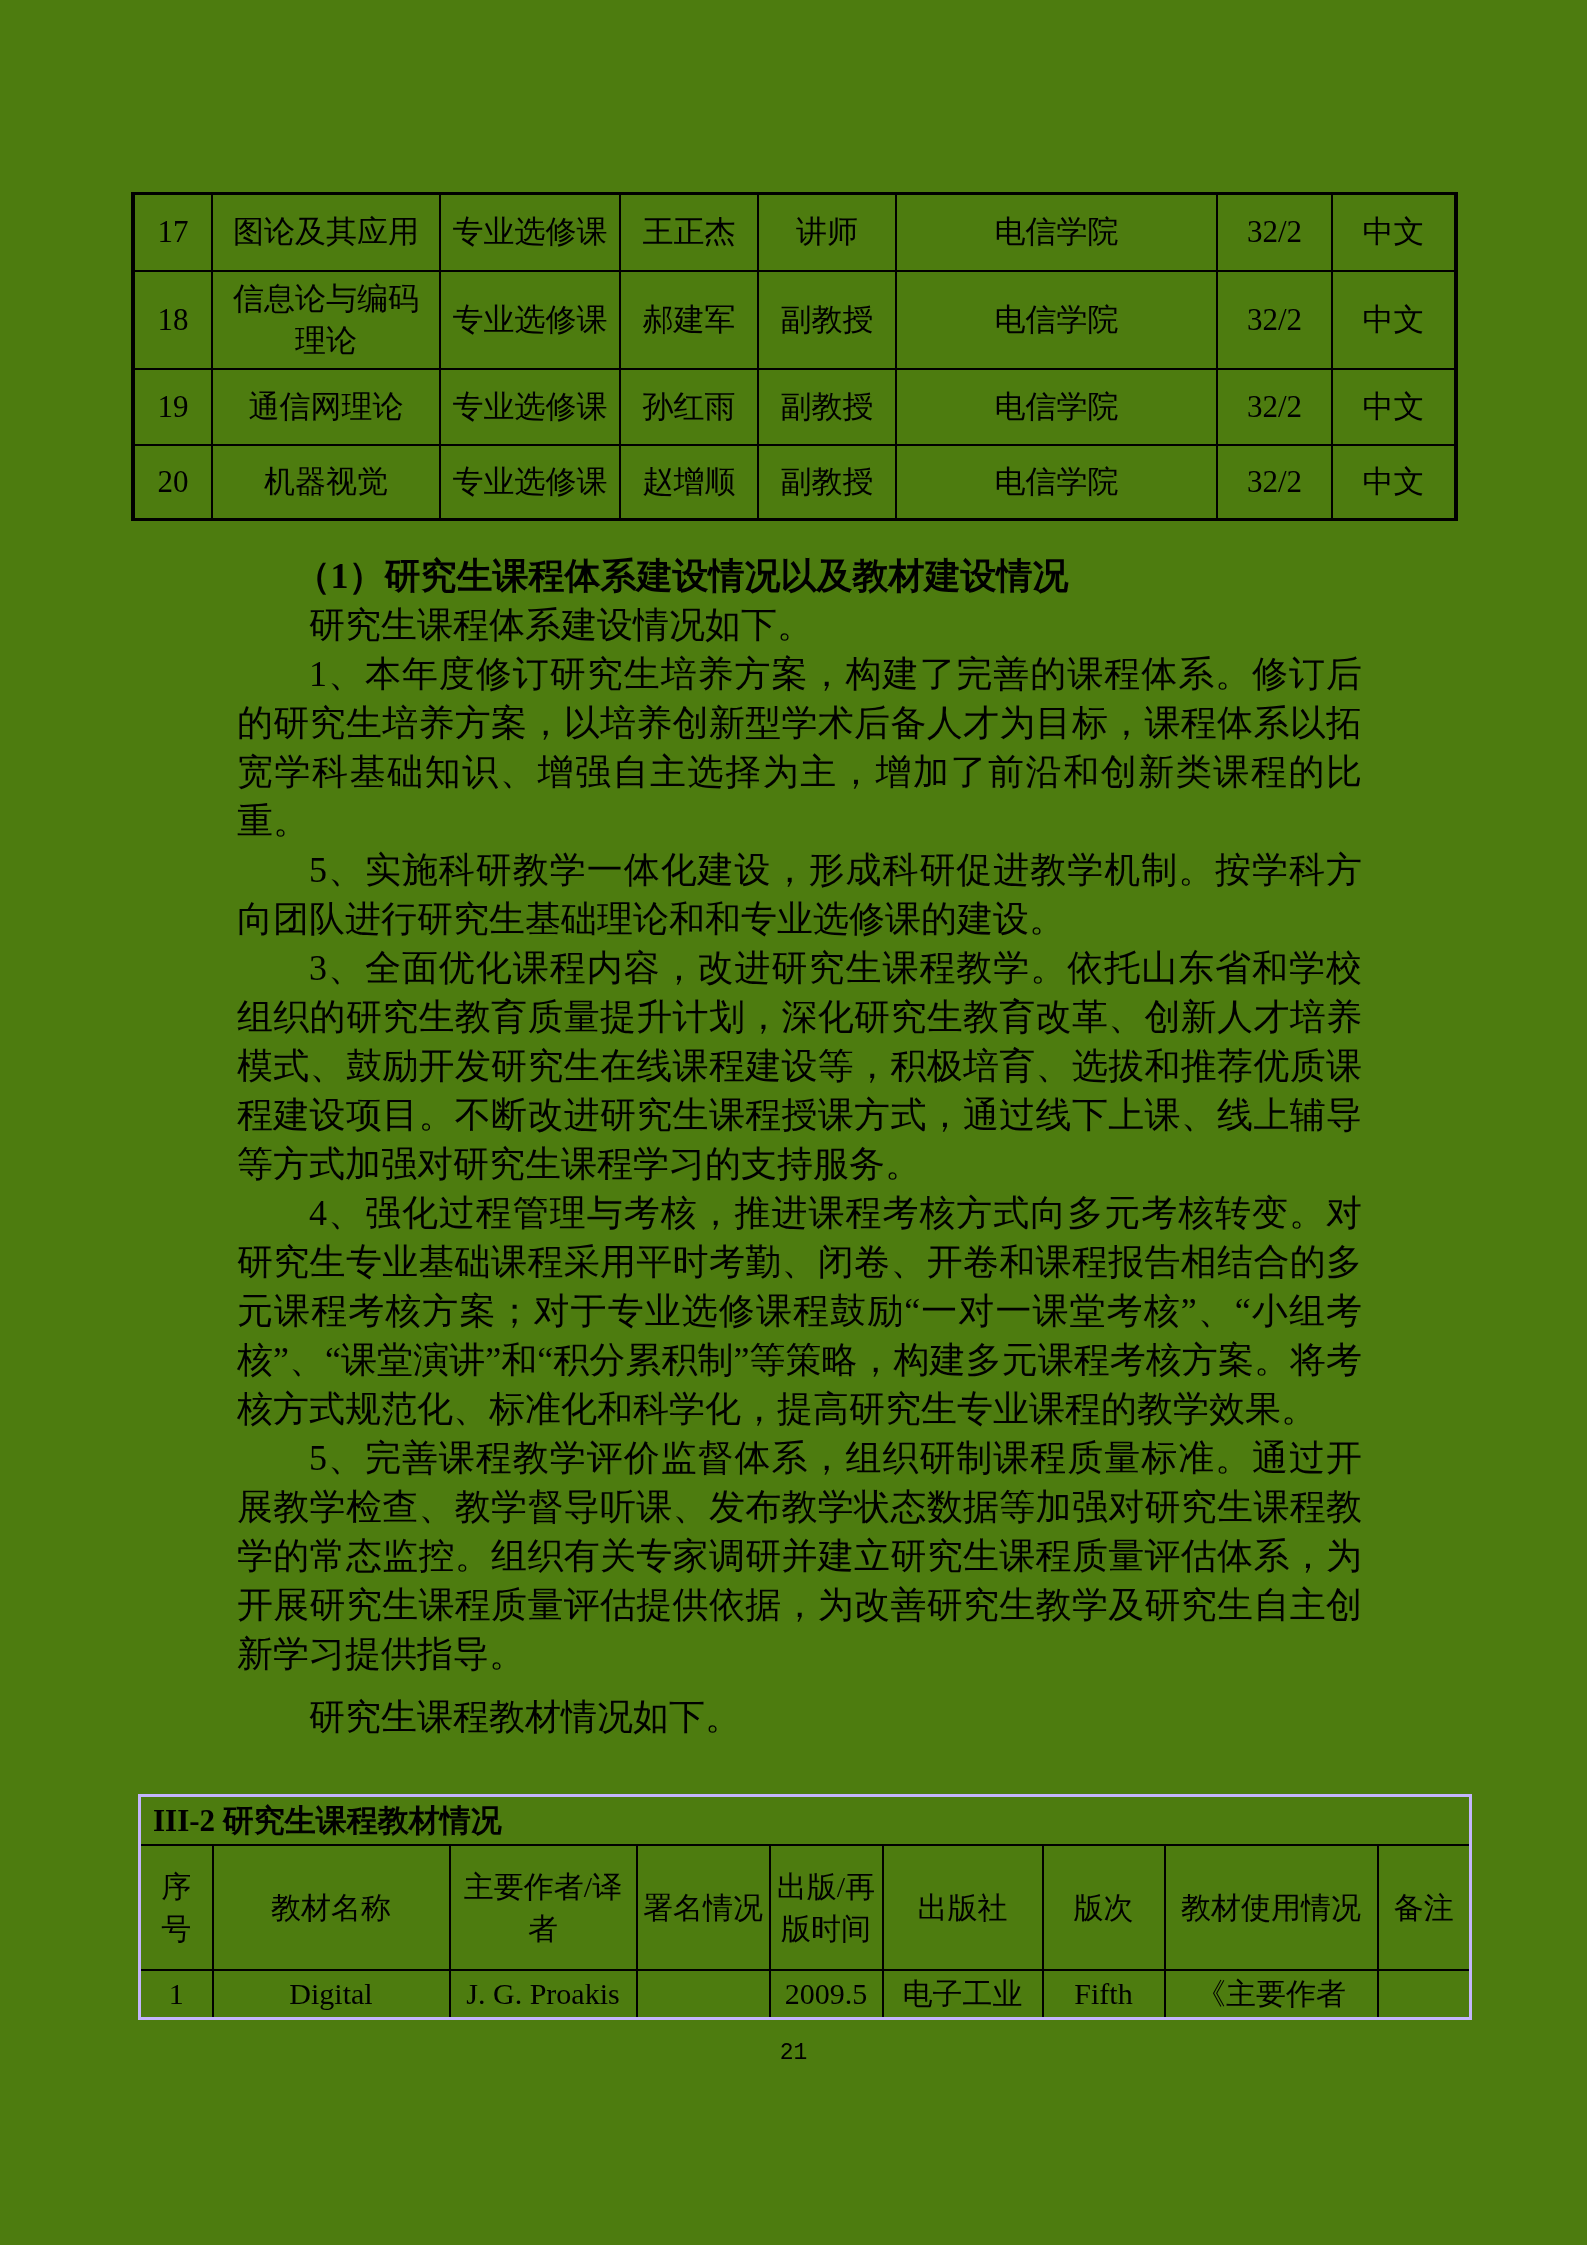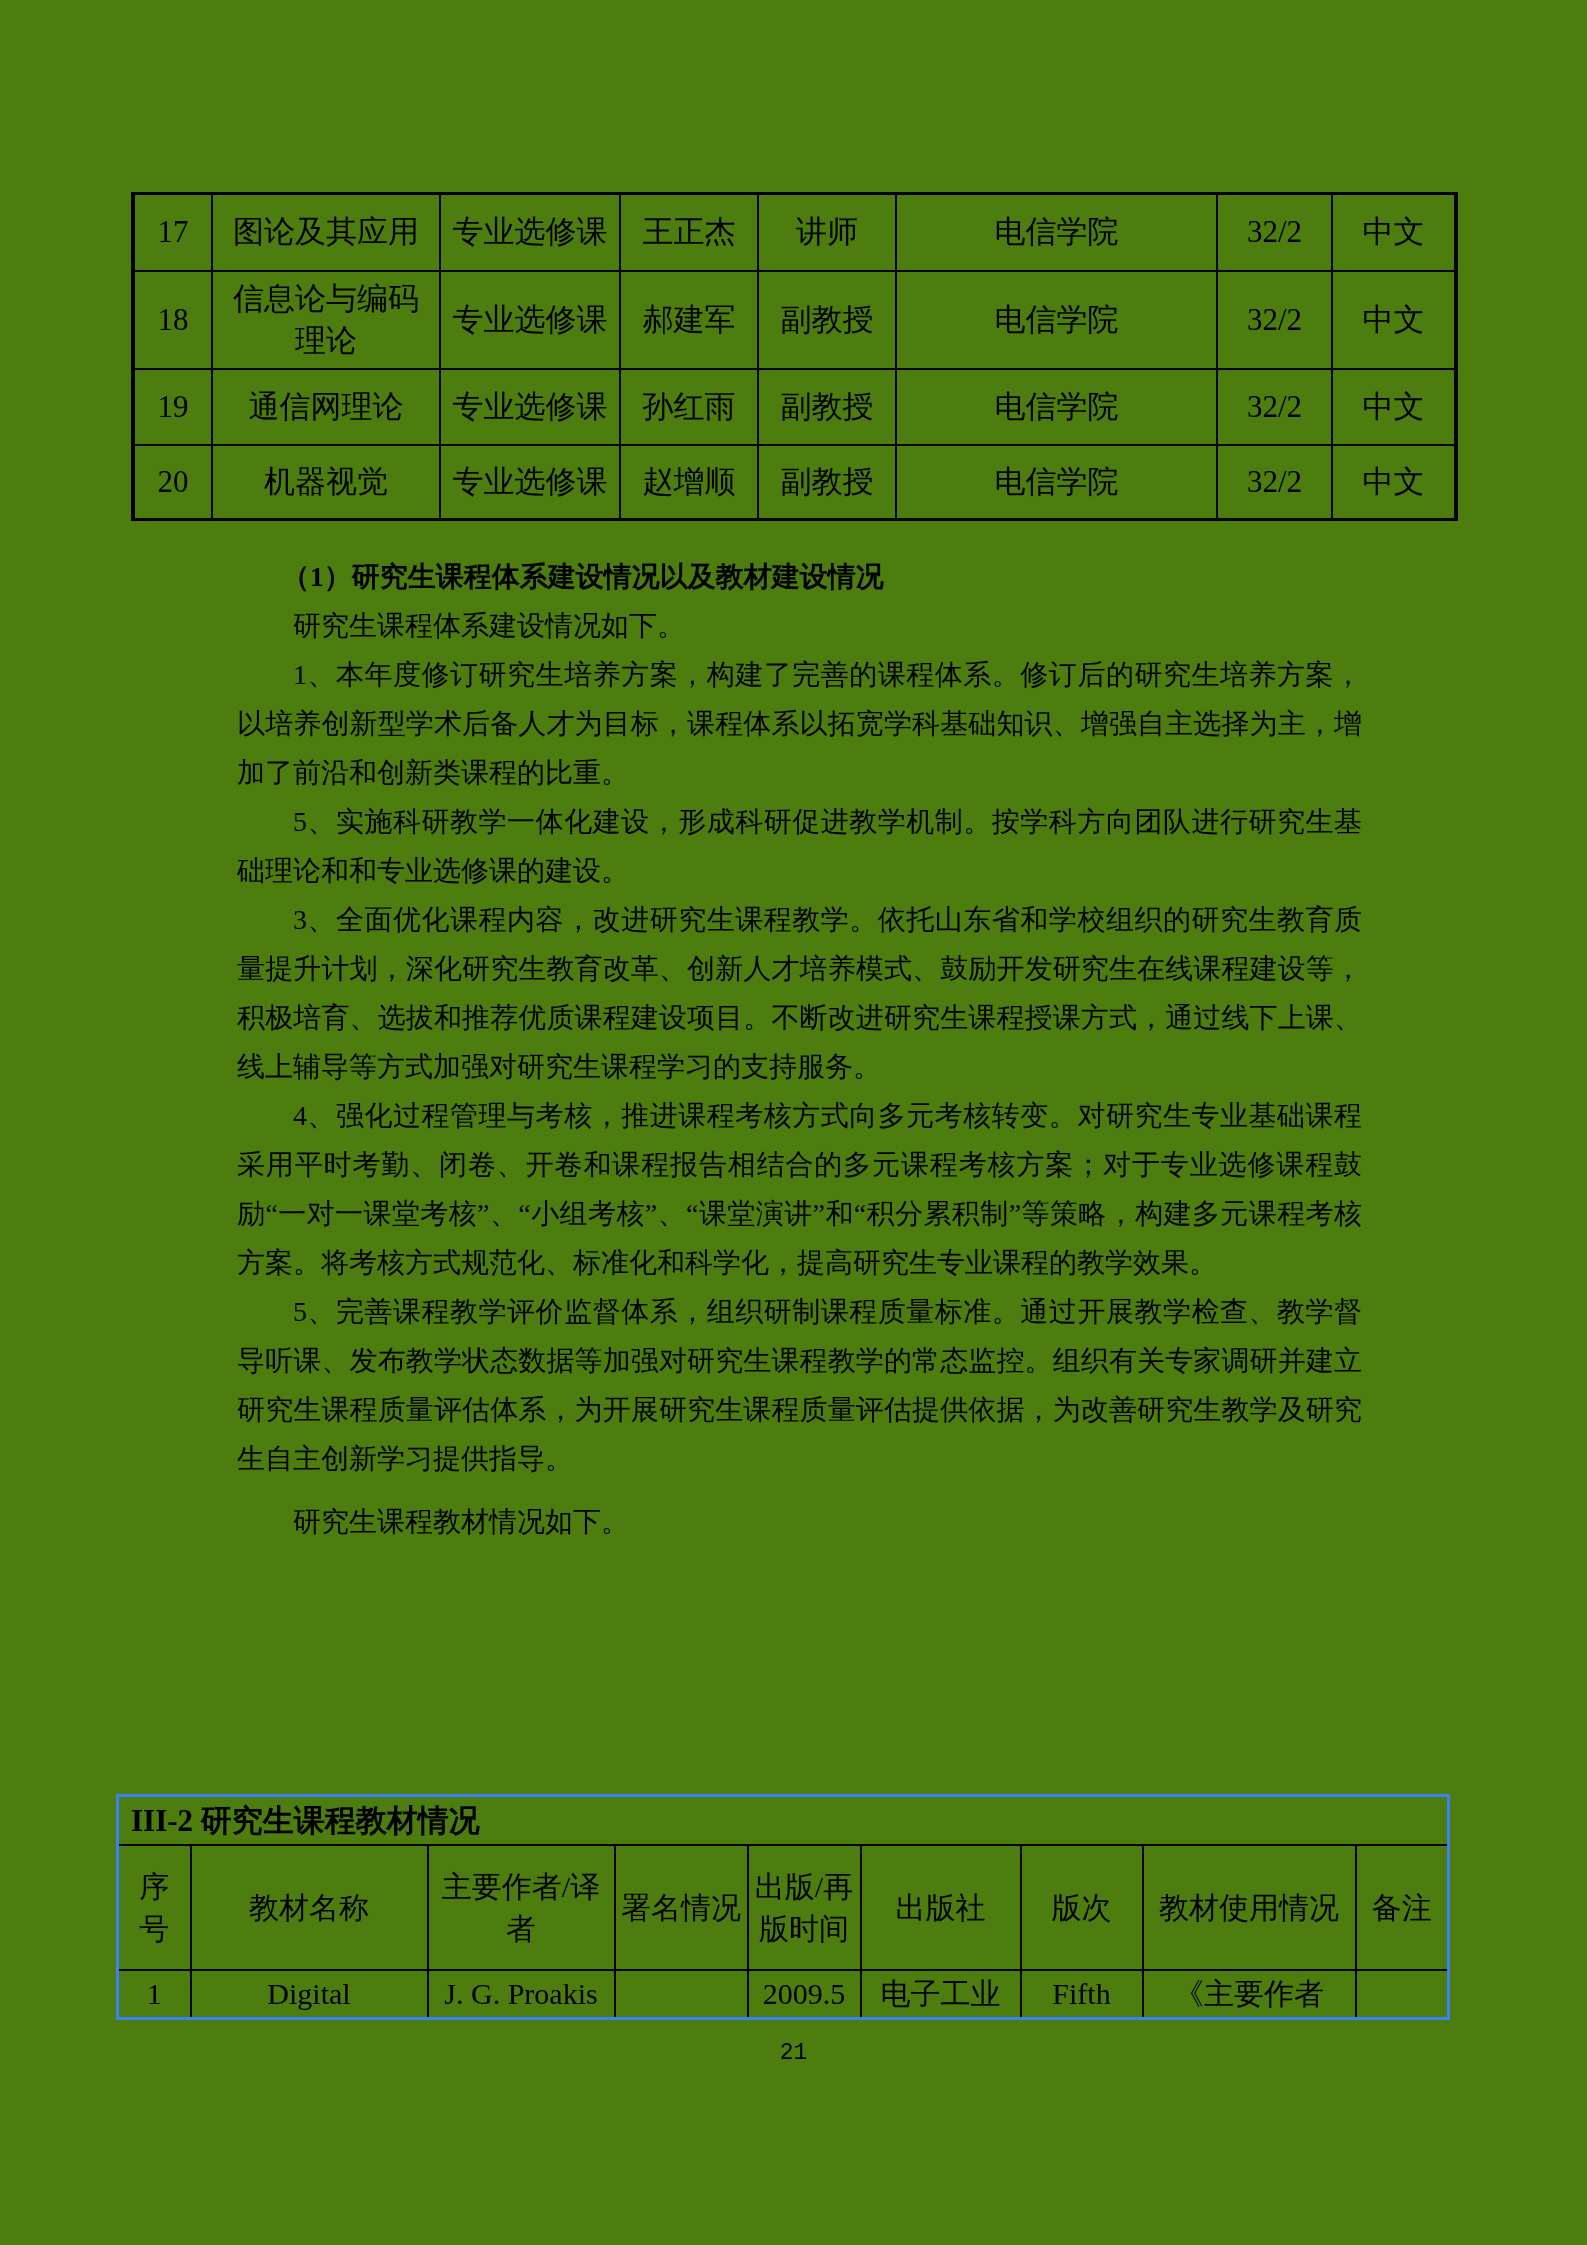"（1）研究生课程体系建设情况以及教材建设情况" .body-text { font-size: 28px -> 36px }
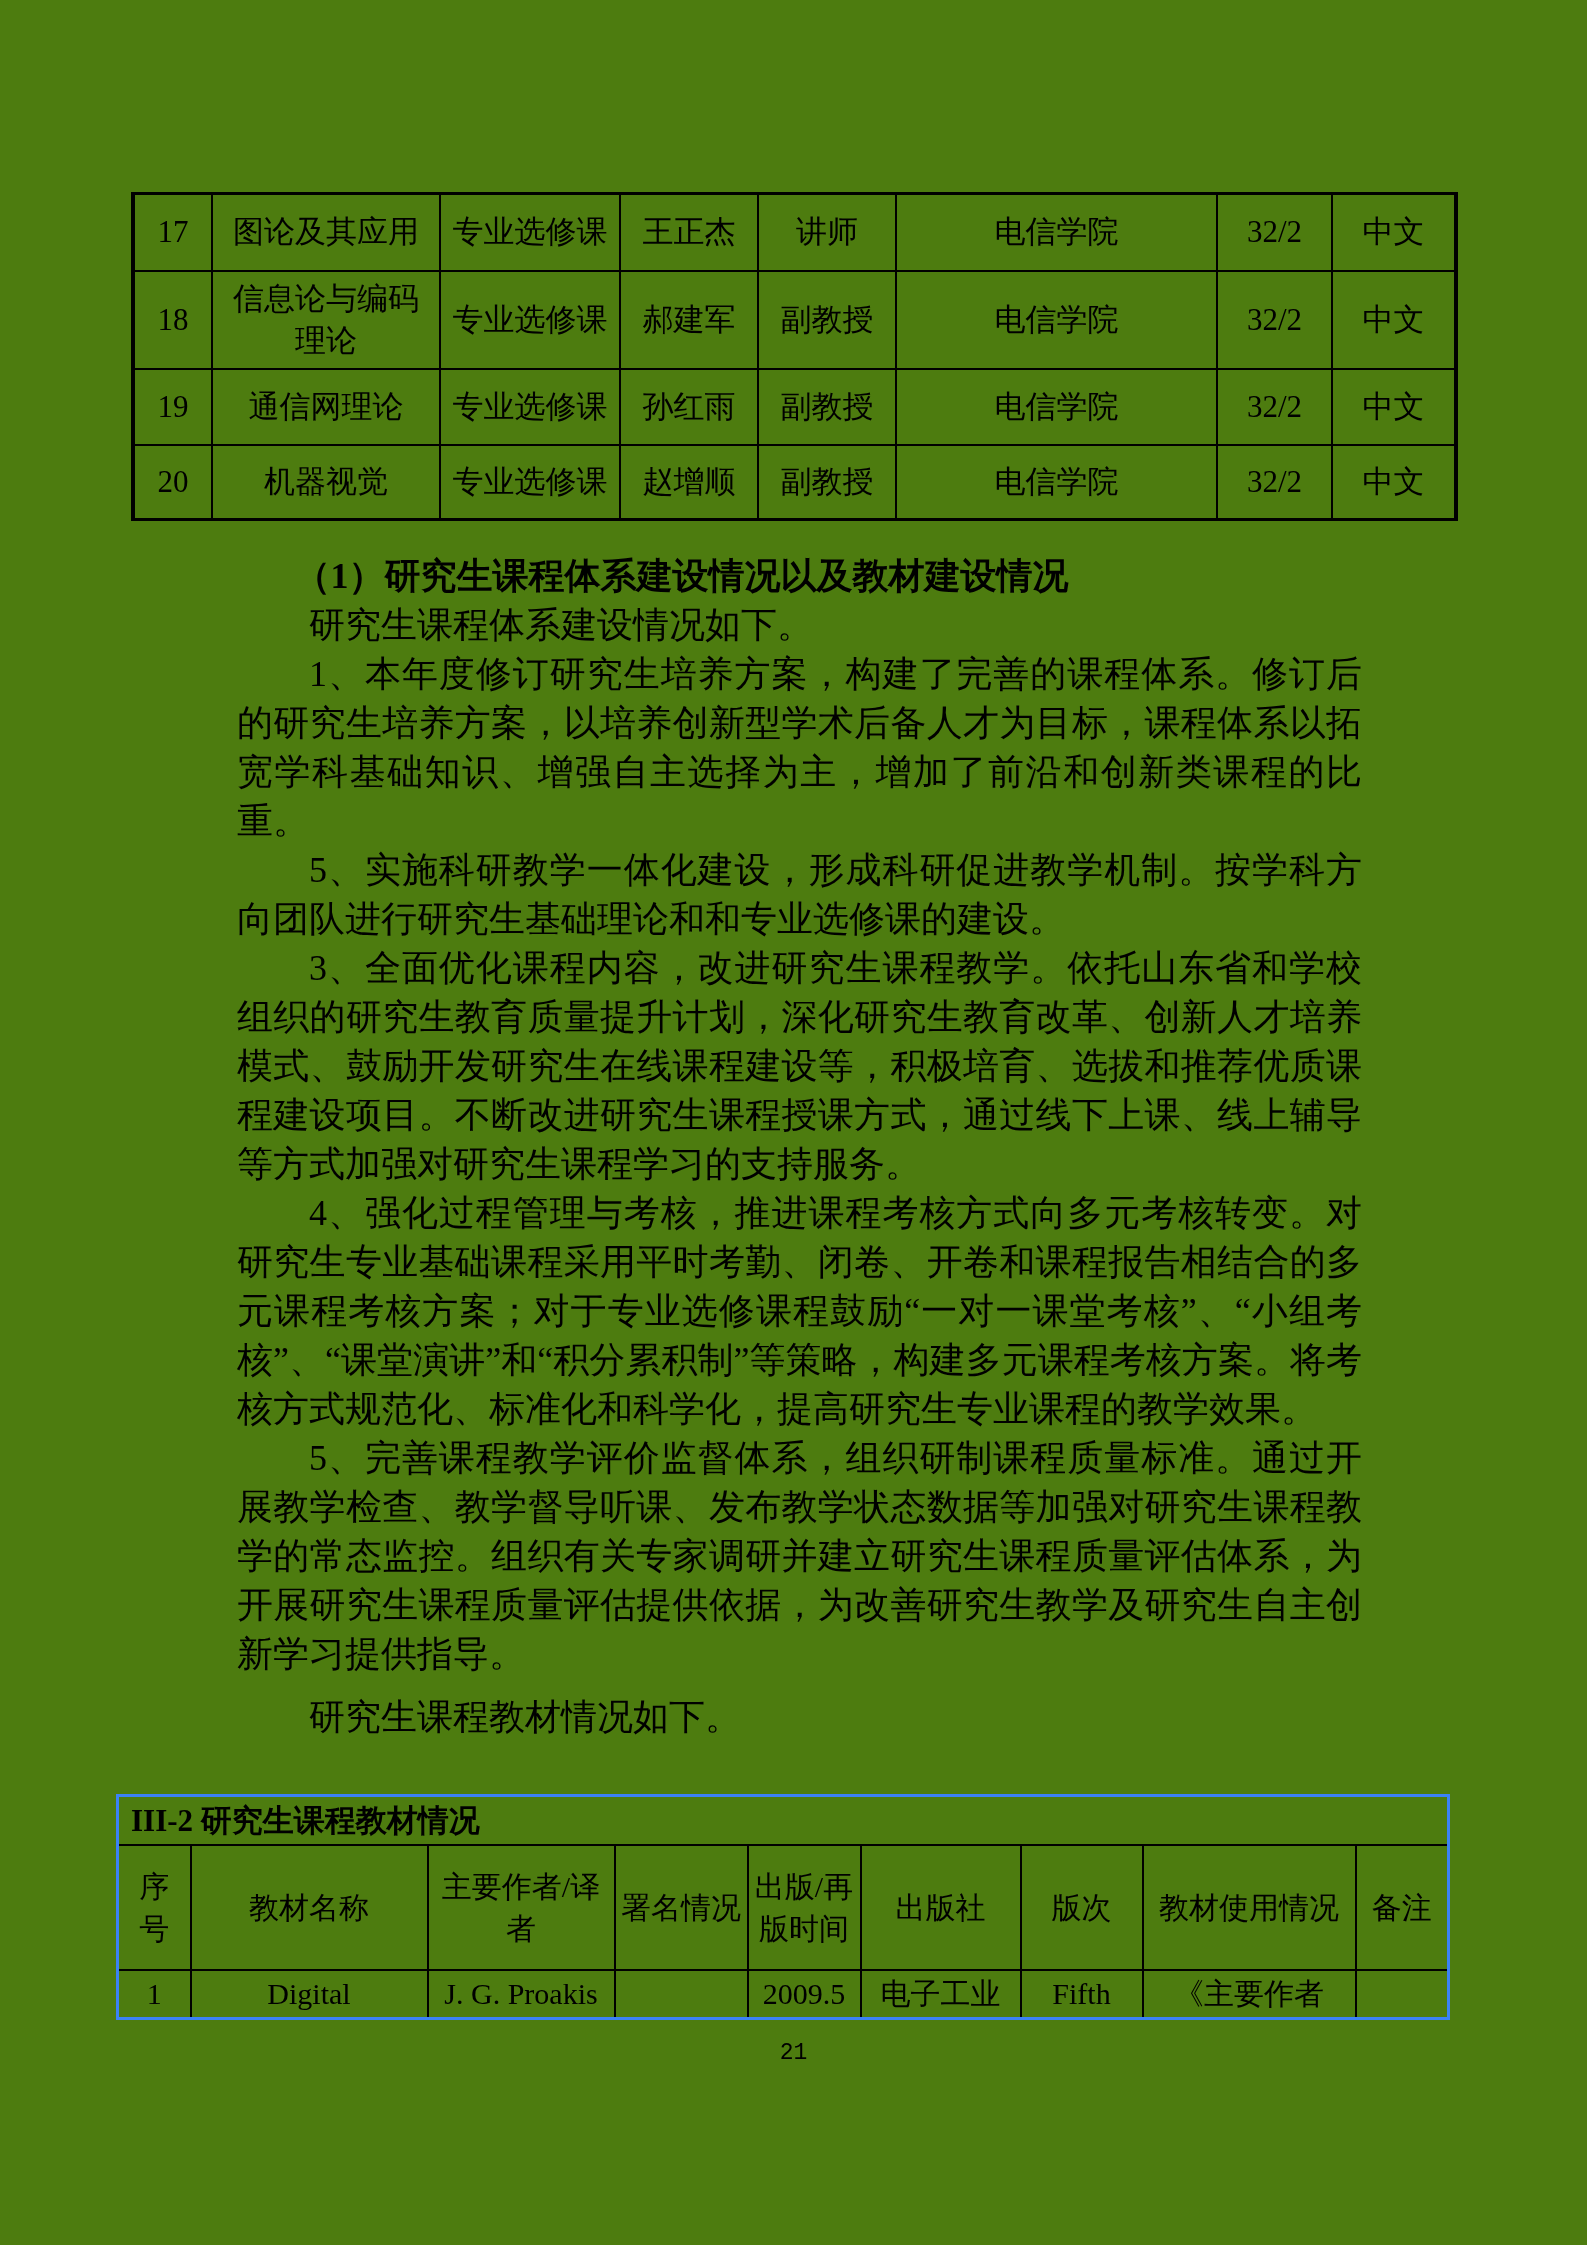"III-2 研究生课程教材情况" table.materials-table { border: 3px solid #3b82f6 -> 3px solid #c4b5fd; left: 116px -> 138px }
